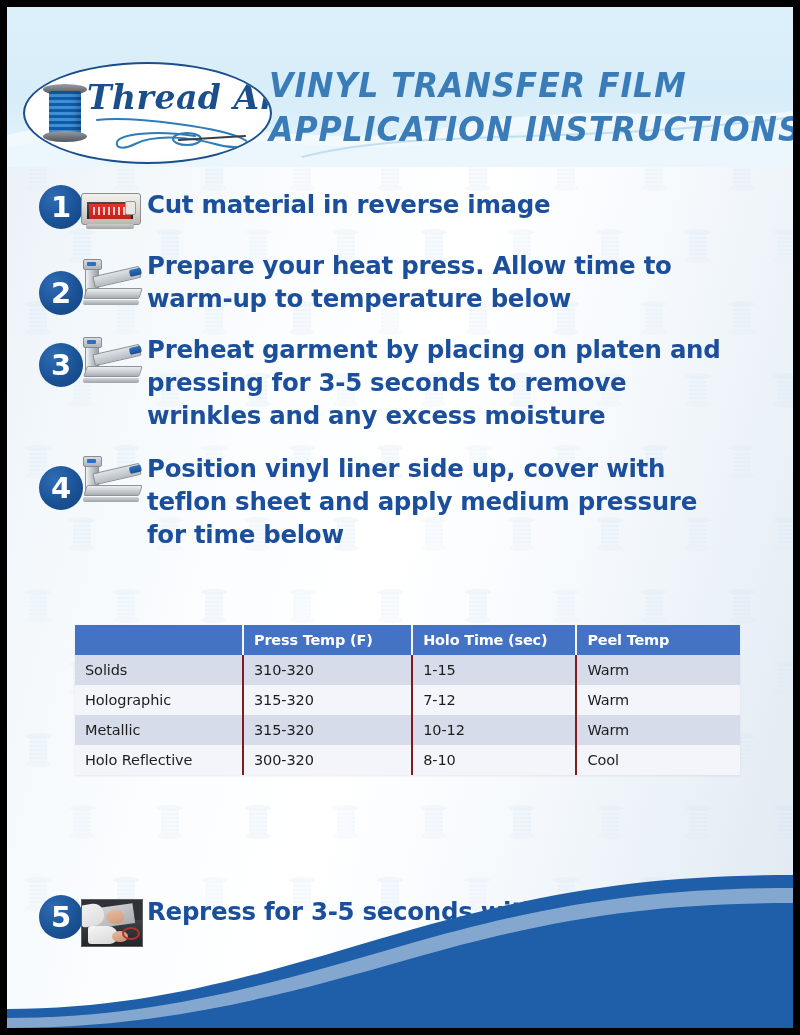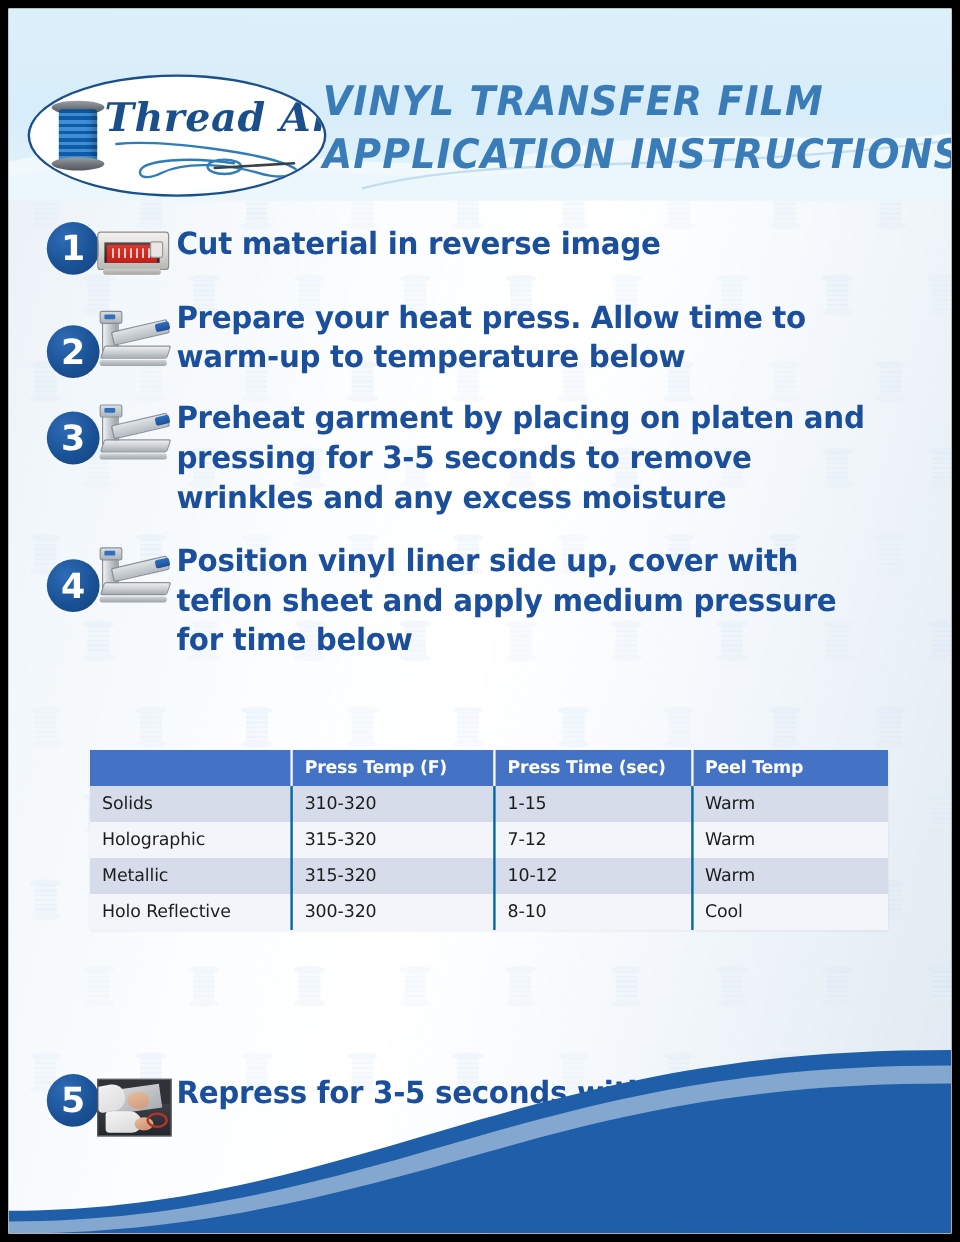"Press Time (sec)" th.col-c { text: Press -> Holo }
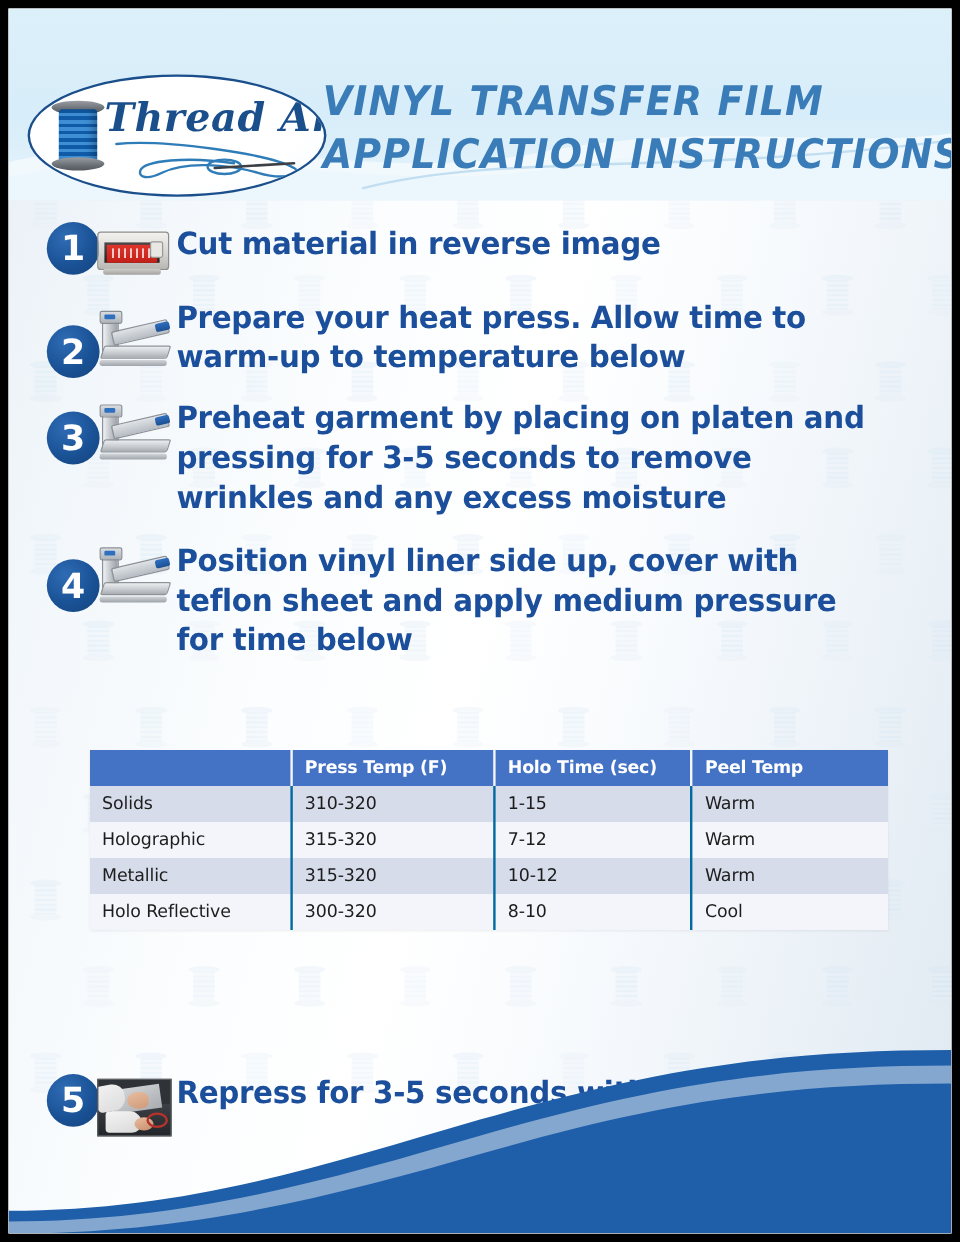"Solids" table.specs td { border-right: 2px solid #0369a1 -> 2px solid #7f1d1d }
